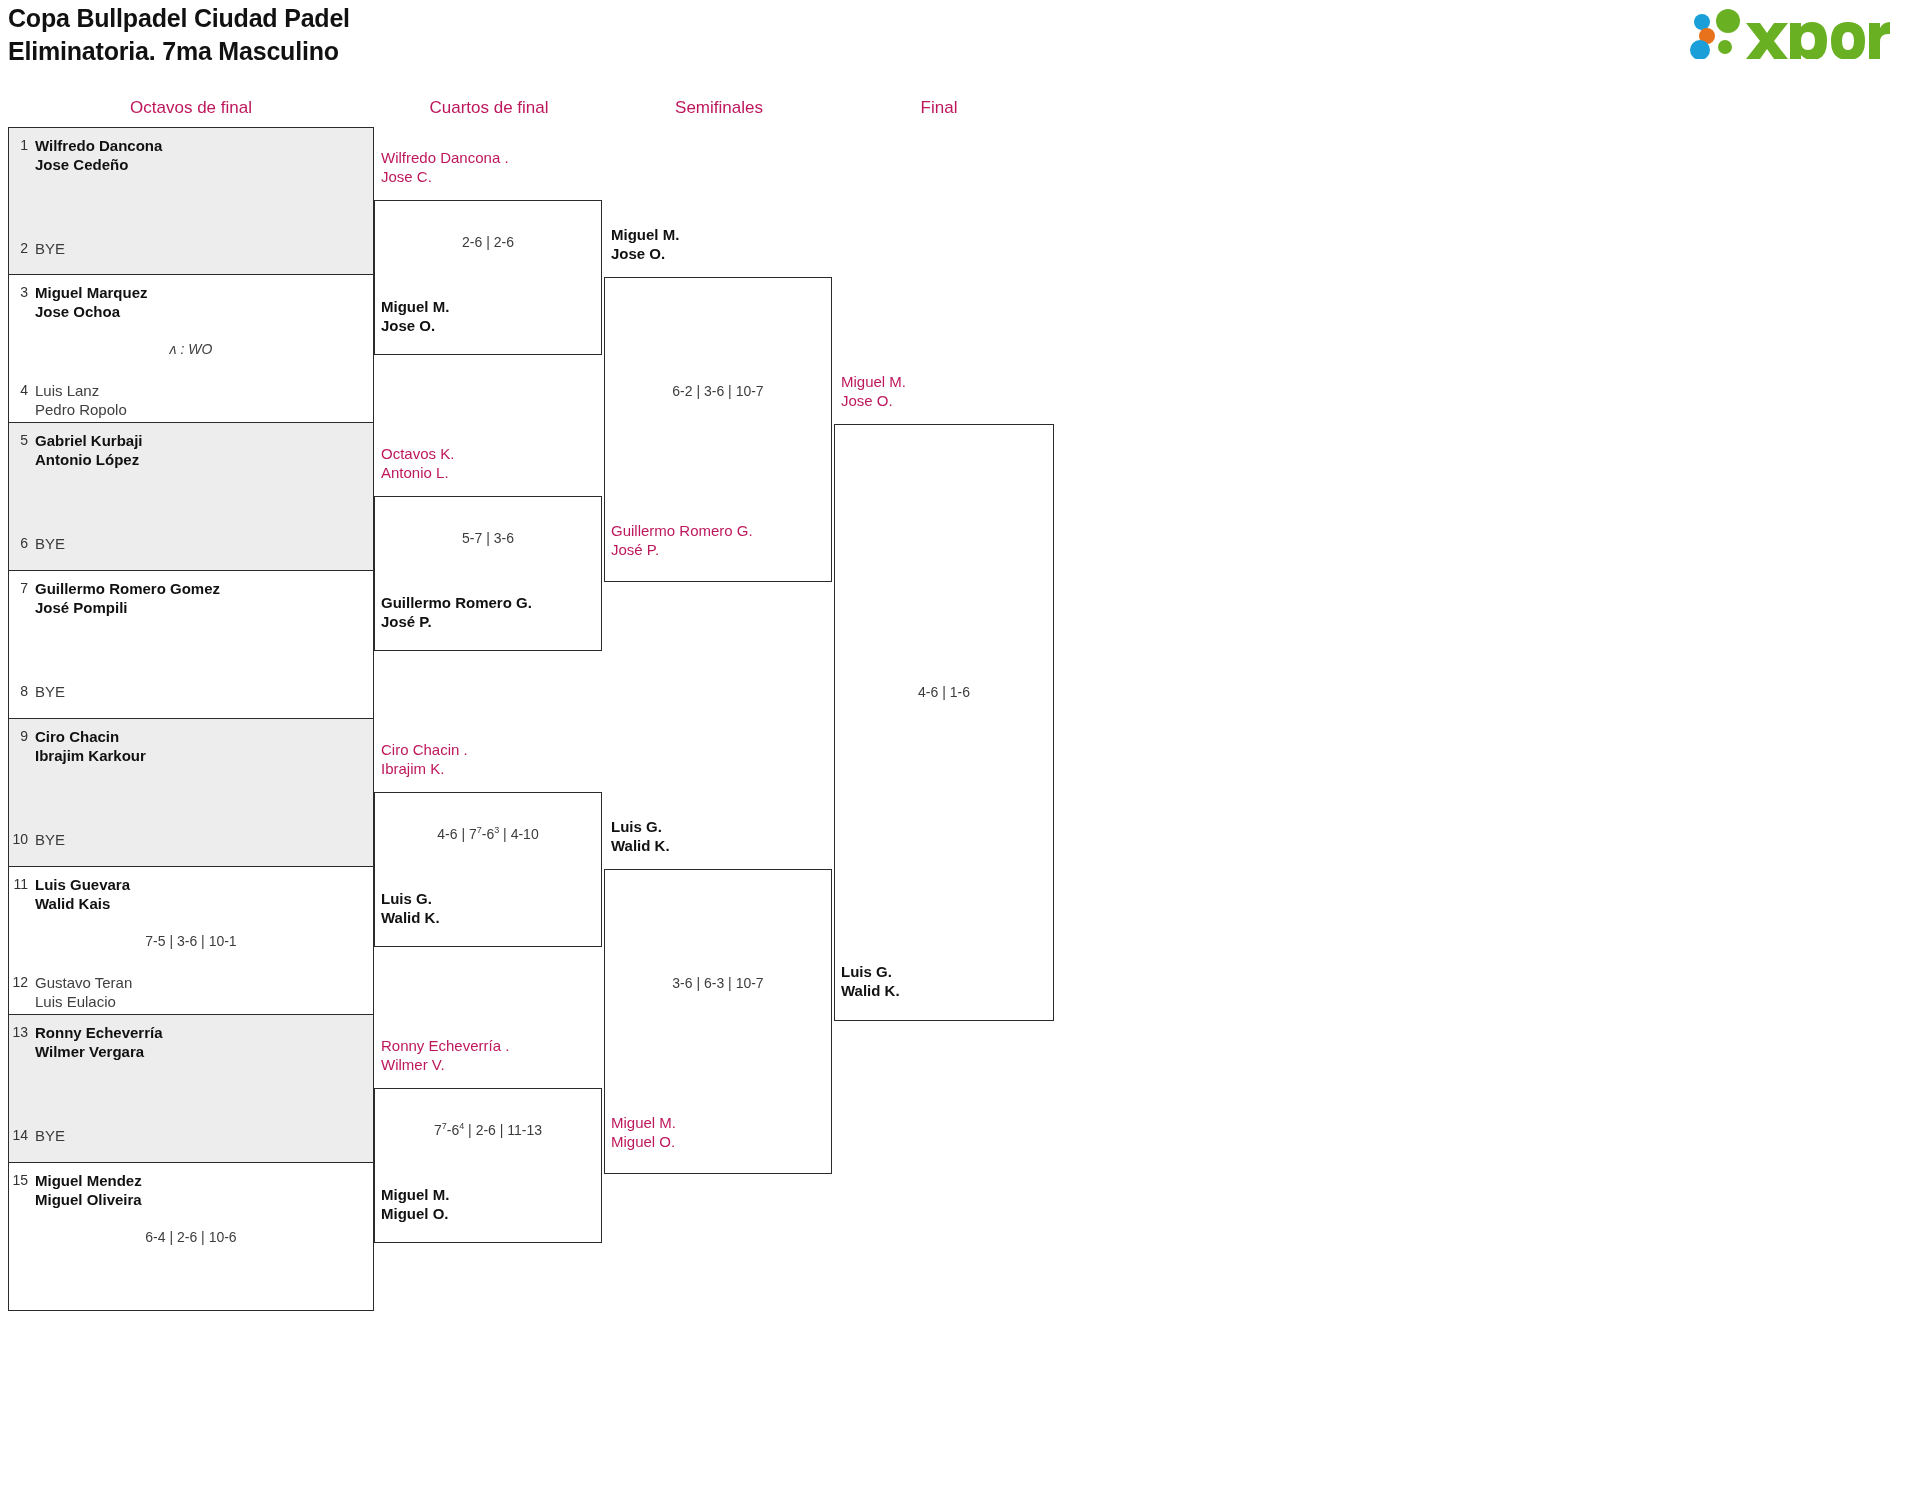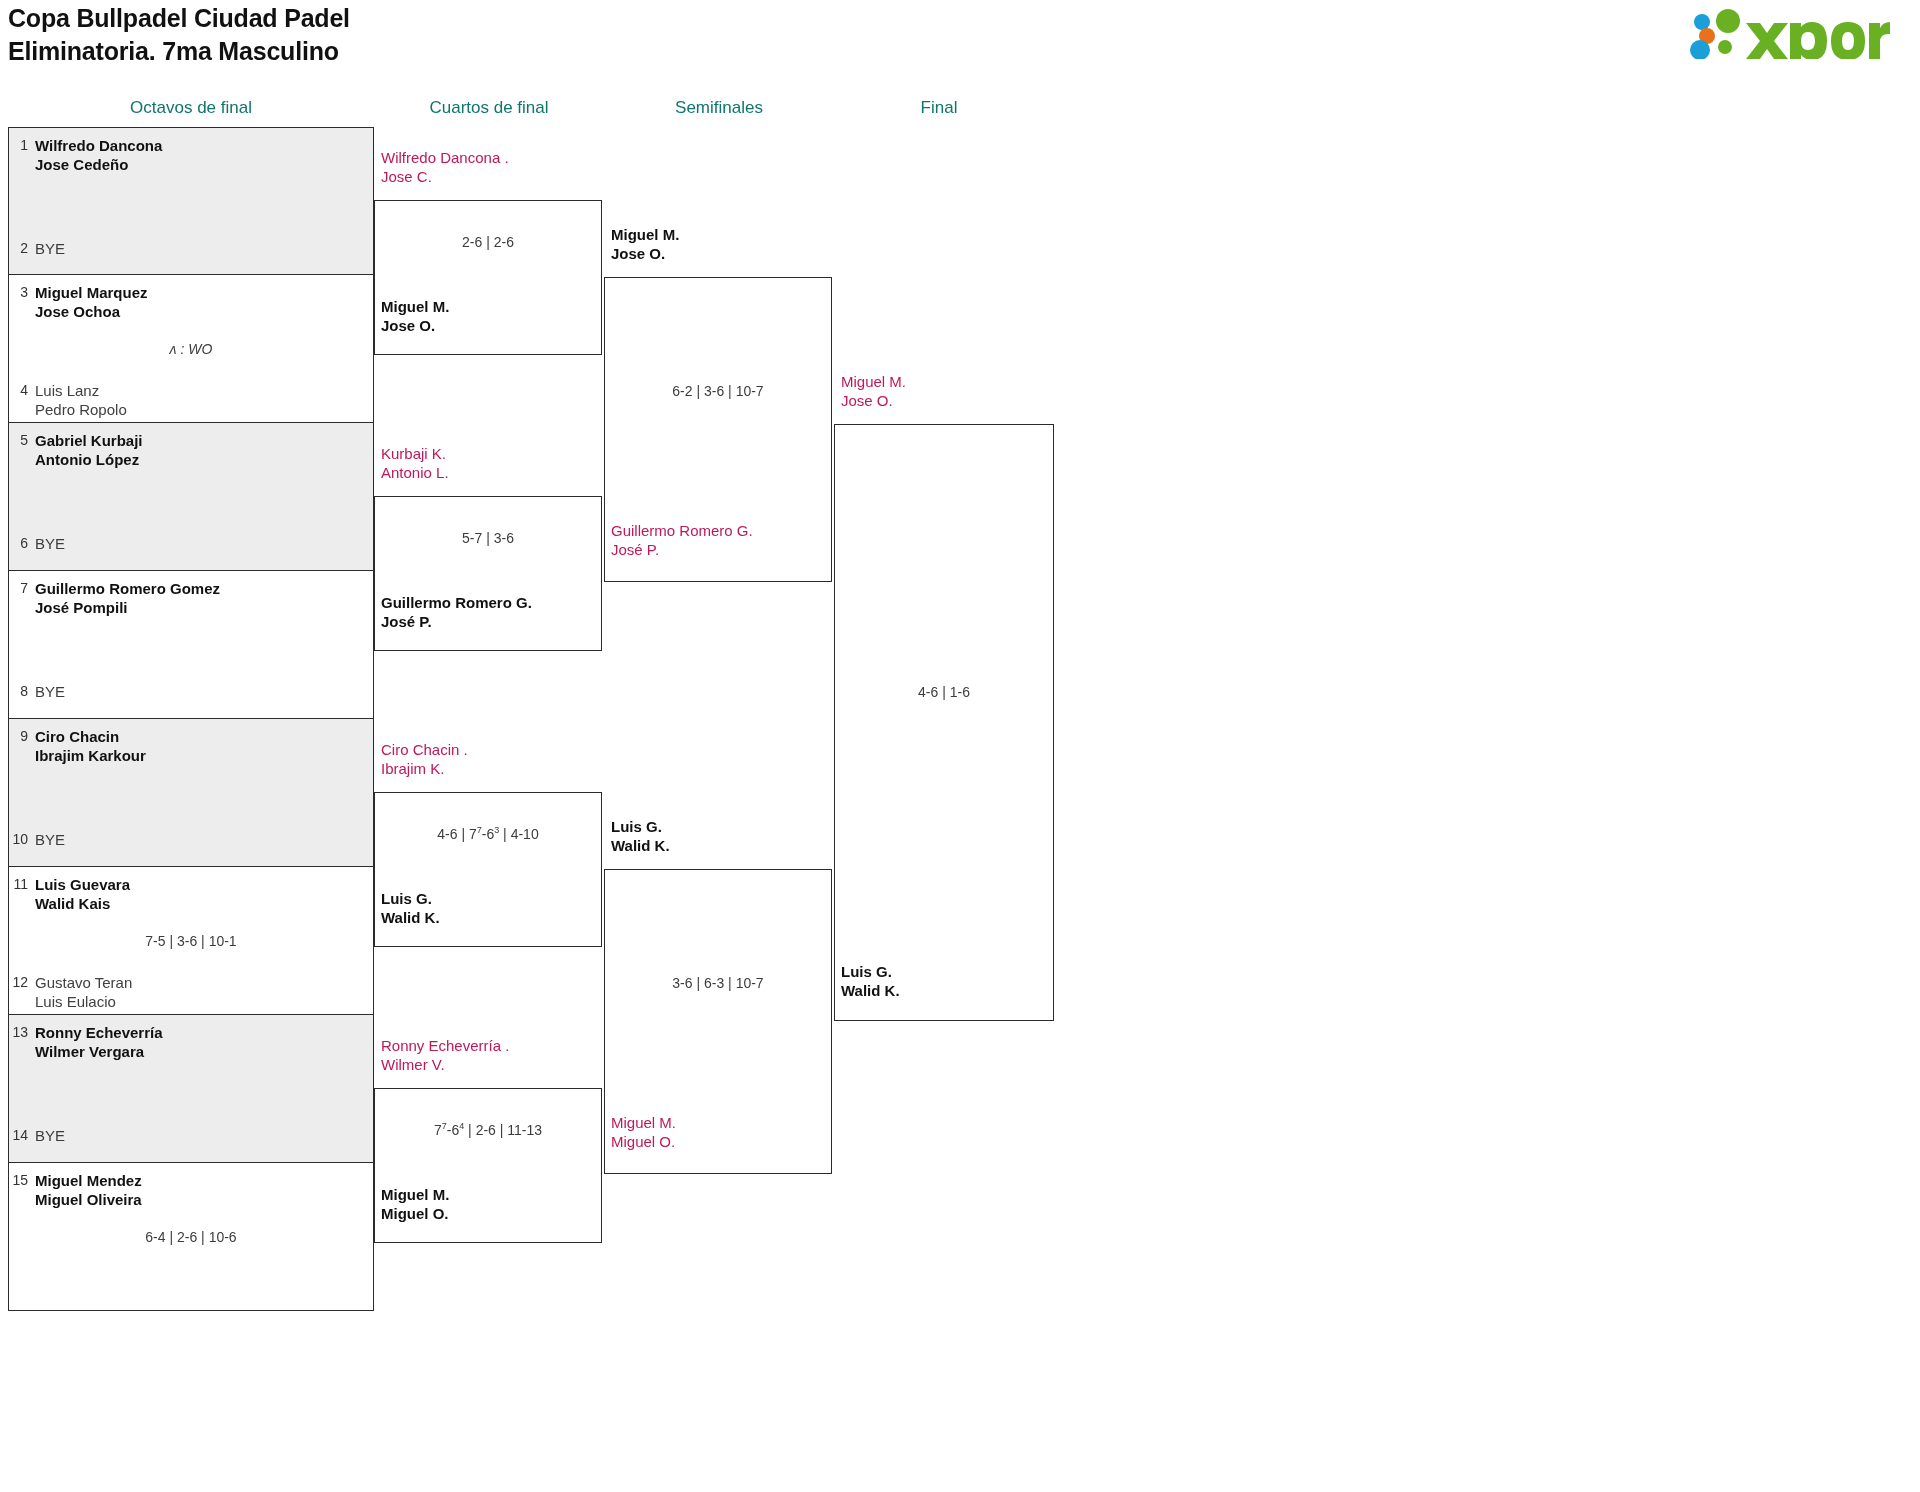"Octavos de final" .round-header { color: #0f766e -> #be185d }
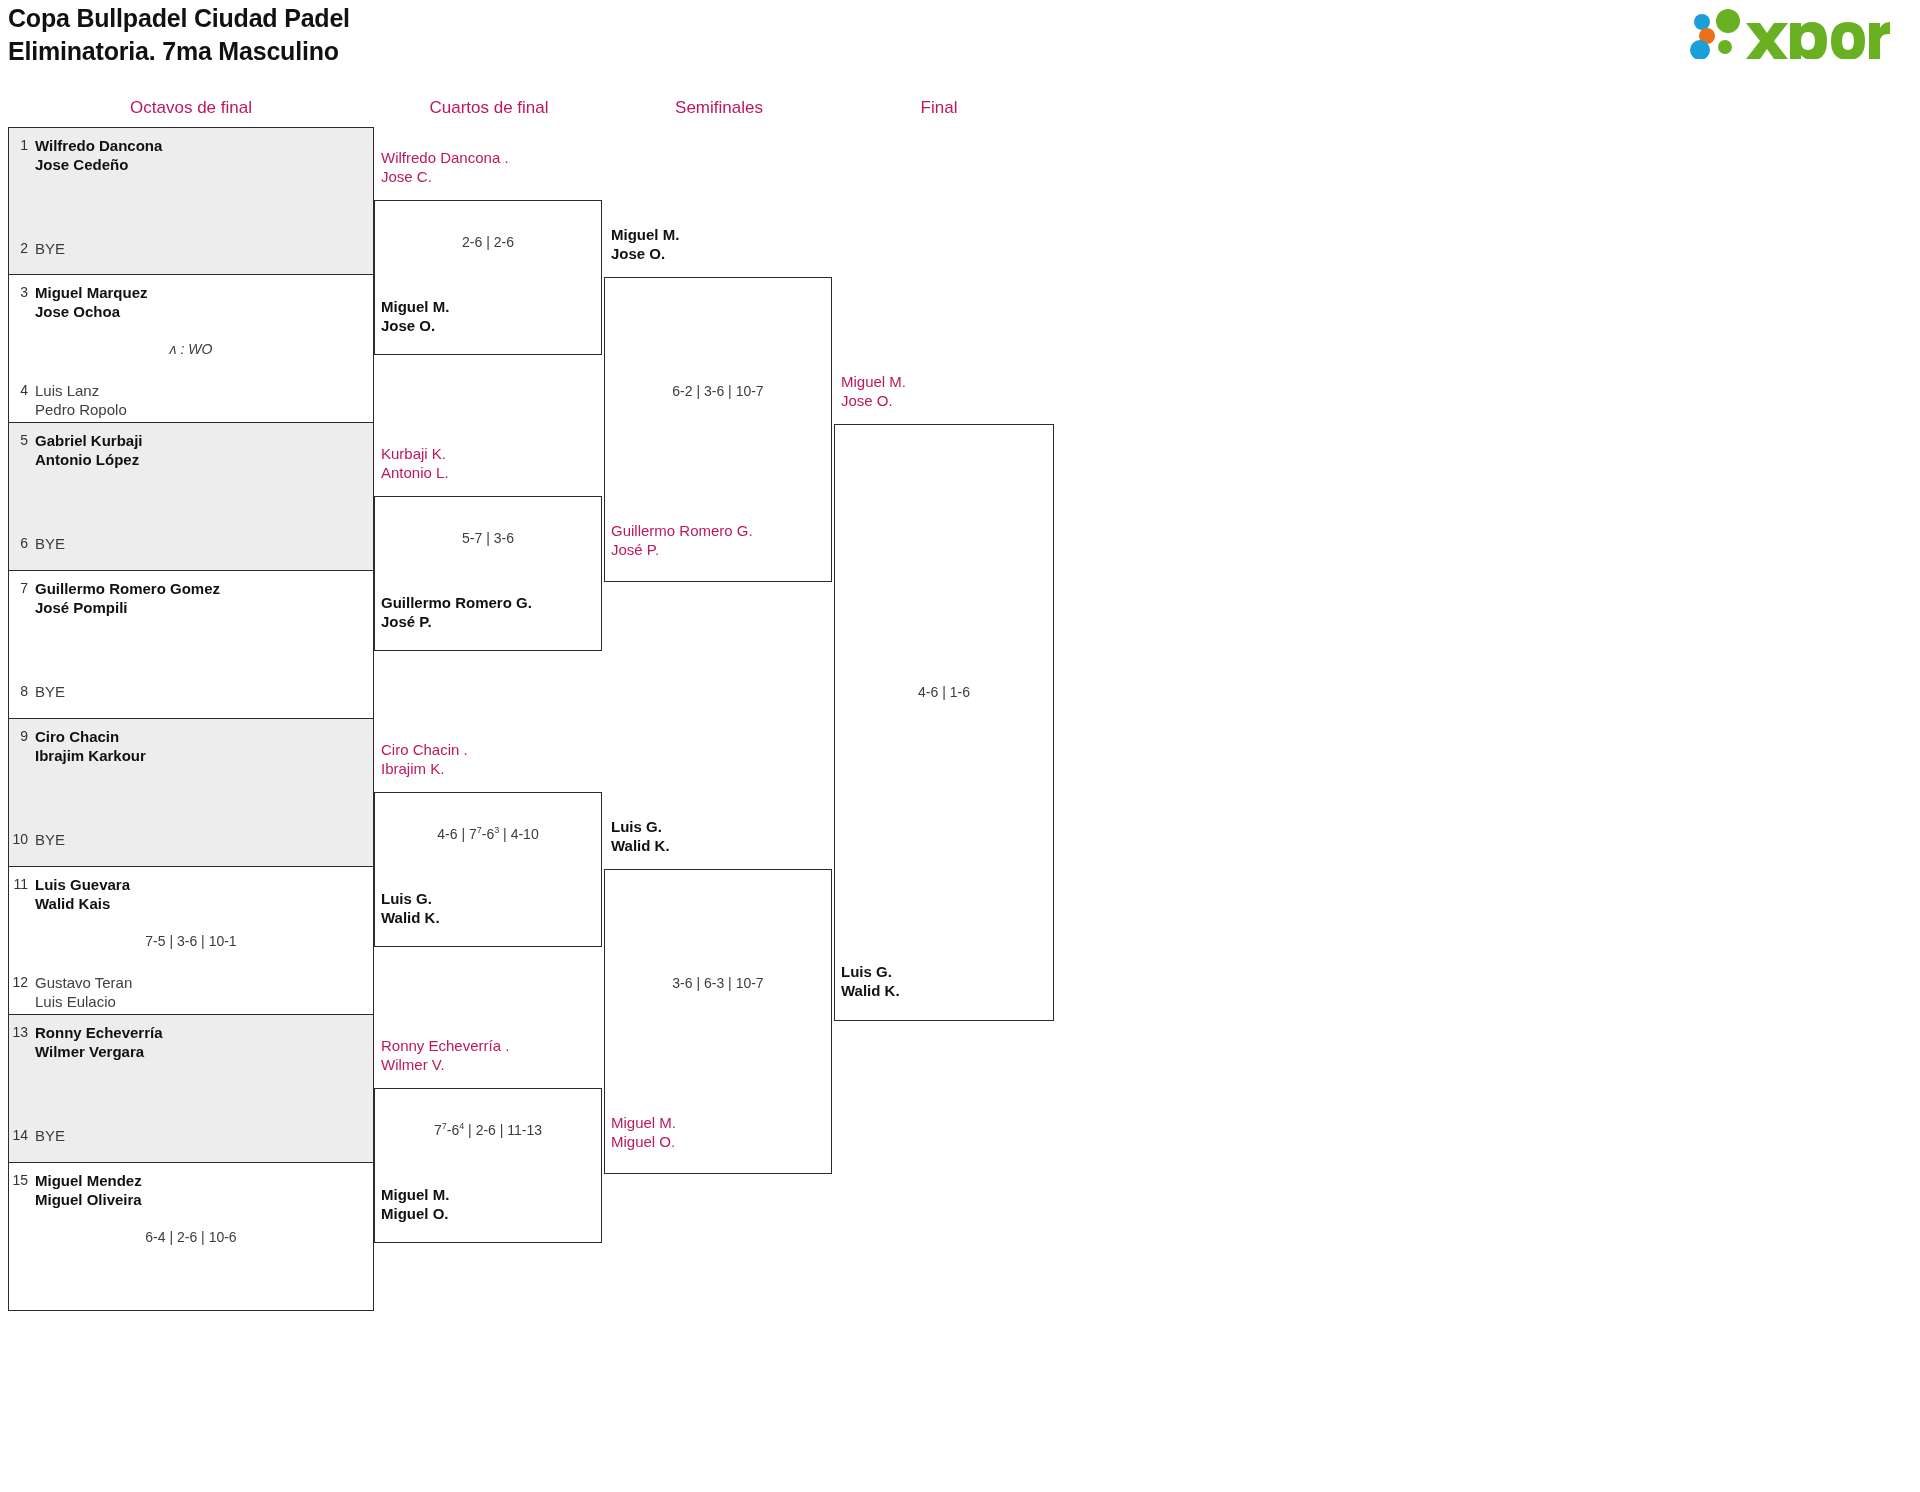"Kurbaji K." span { text: Kurbaji -> Octavos }
